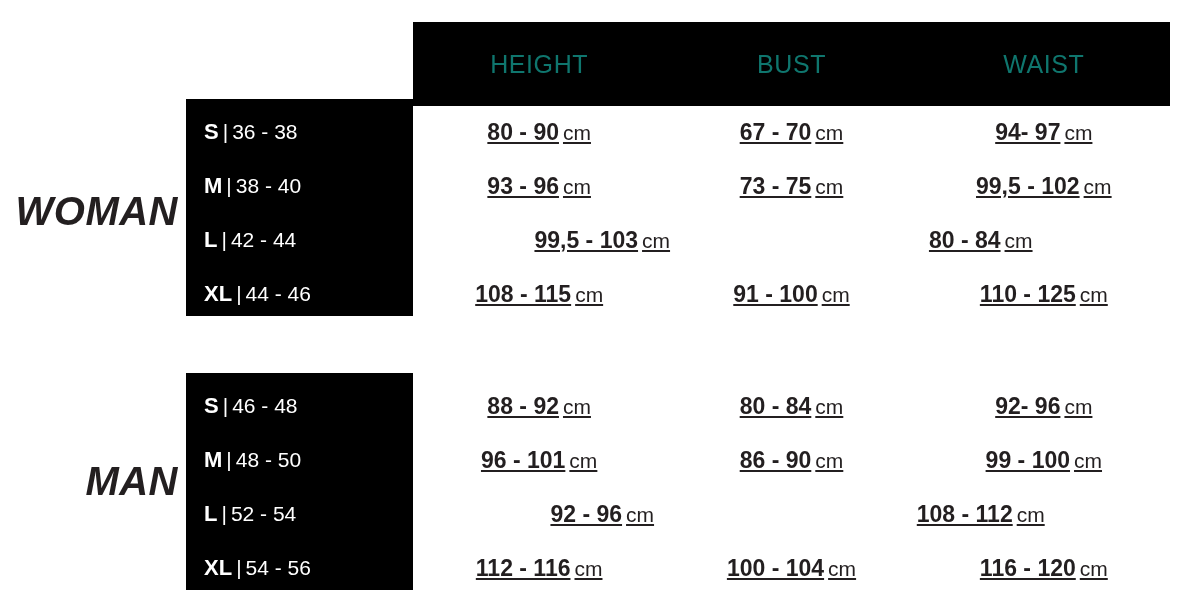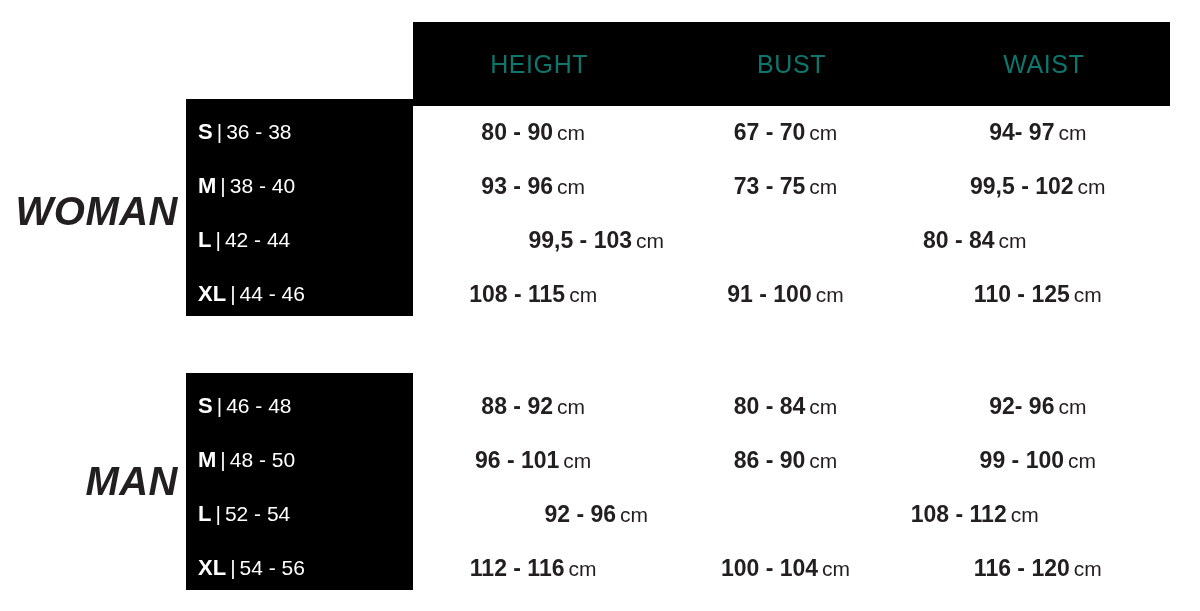"S | 36 - 38" .rows { left: 180px -> 186px }
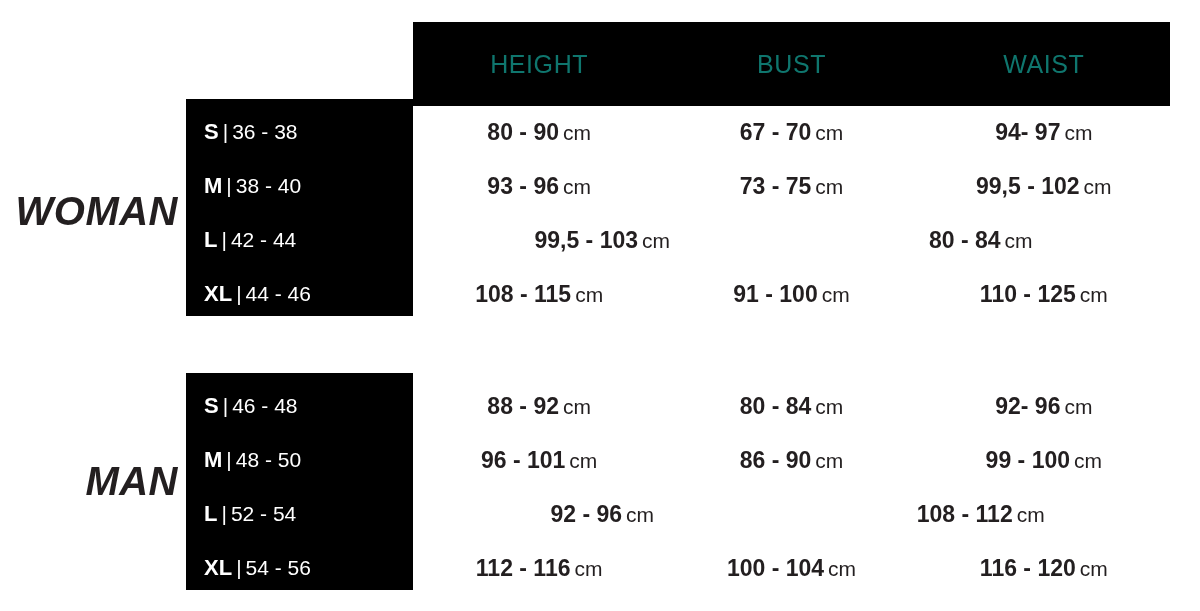"80 - 90 cm" .meas-cell { text-decoration: none -> underline }
